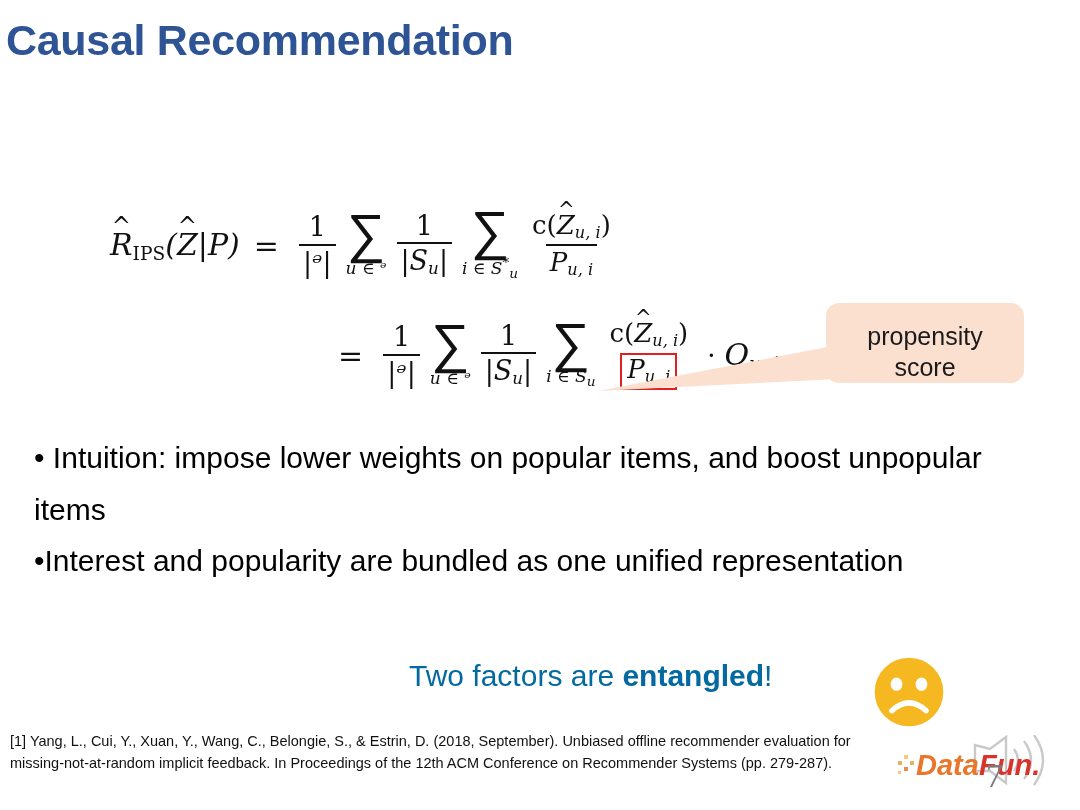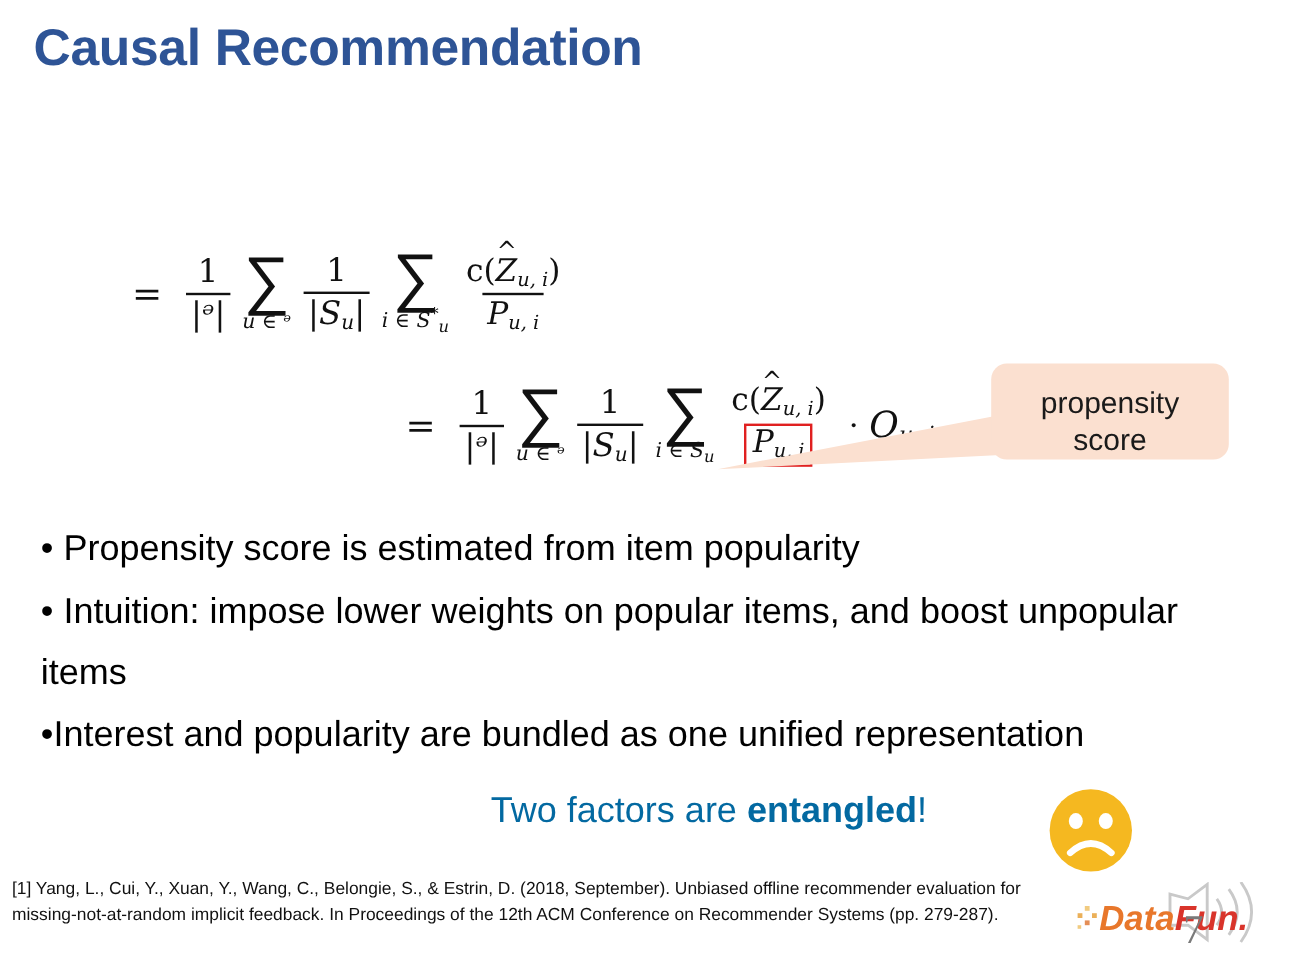"Causal Recommendation" #slide-title { left: 28px -> 6px }
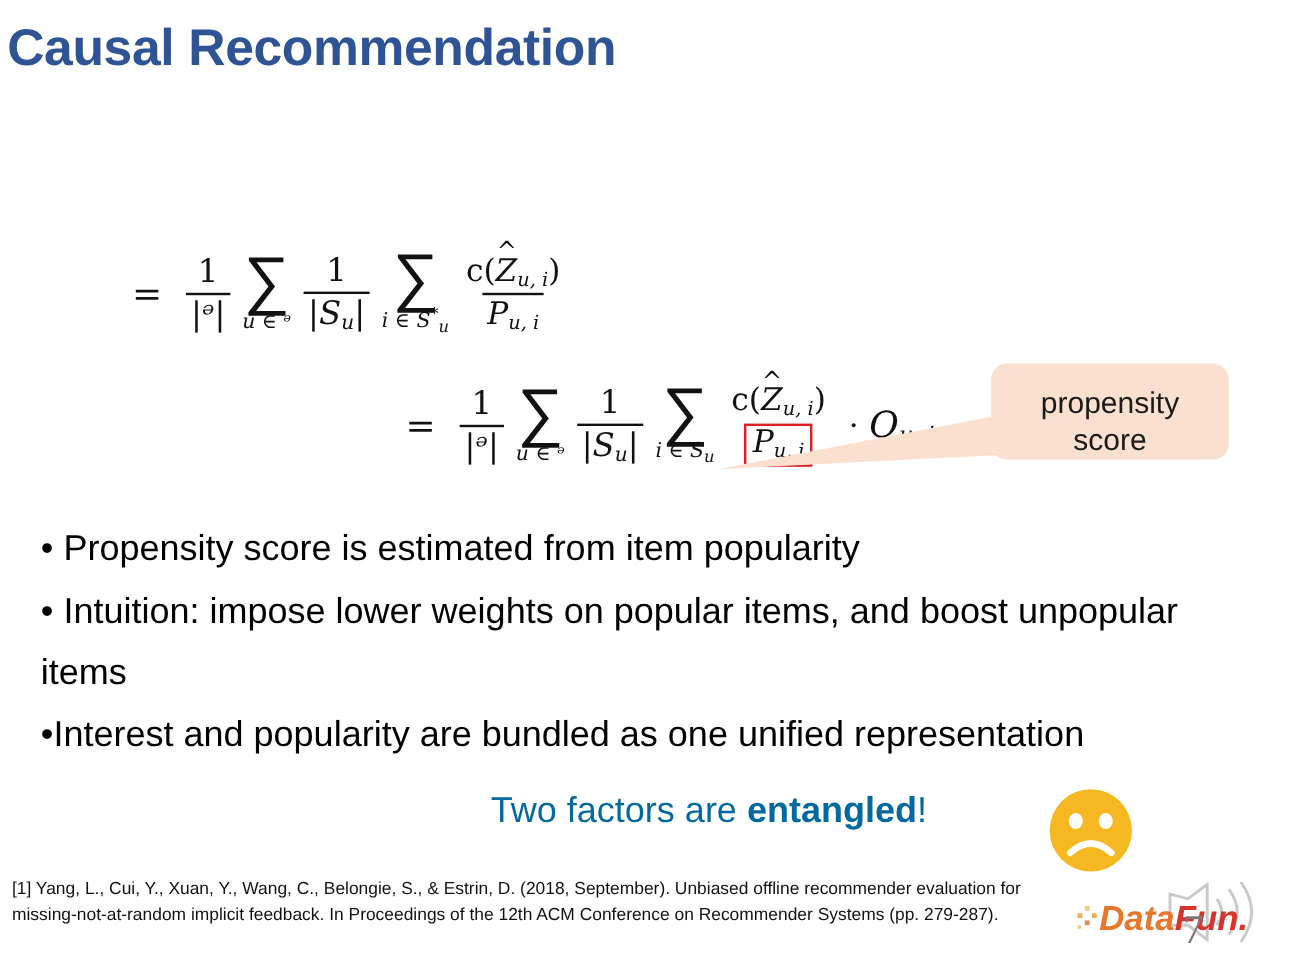"RIPS(Z|P)" span.eq-lhs { html: none -> <span> <span>R</span><span>IPS</span><span>(</span><span>Z</span><span>|</span><span>P</span><span>)</span> </span> }
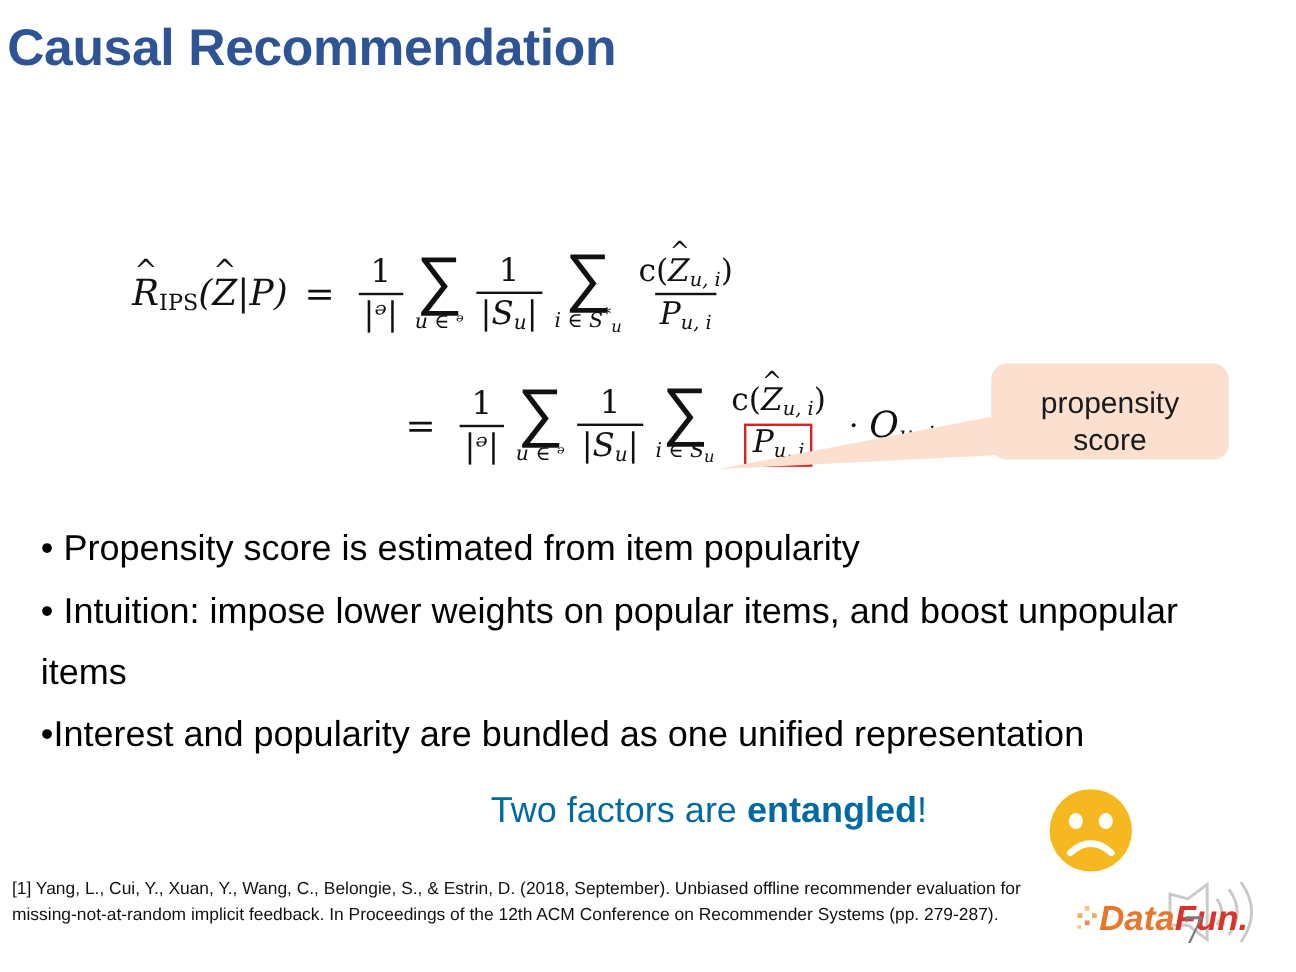"• Propensity score is estimated" p.b { html: <p> <span>•</span> <span>Propensity score is estimated from item popularity</span> </p> -> none }
